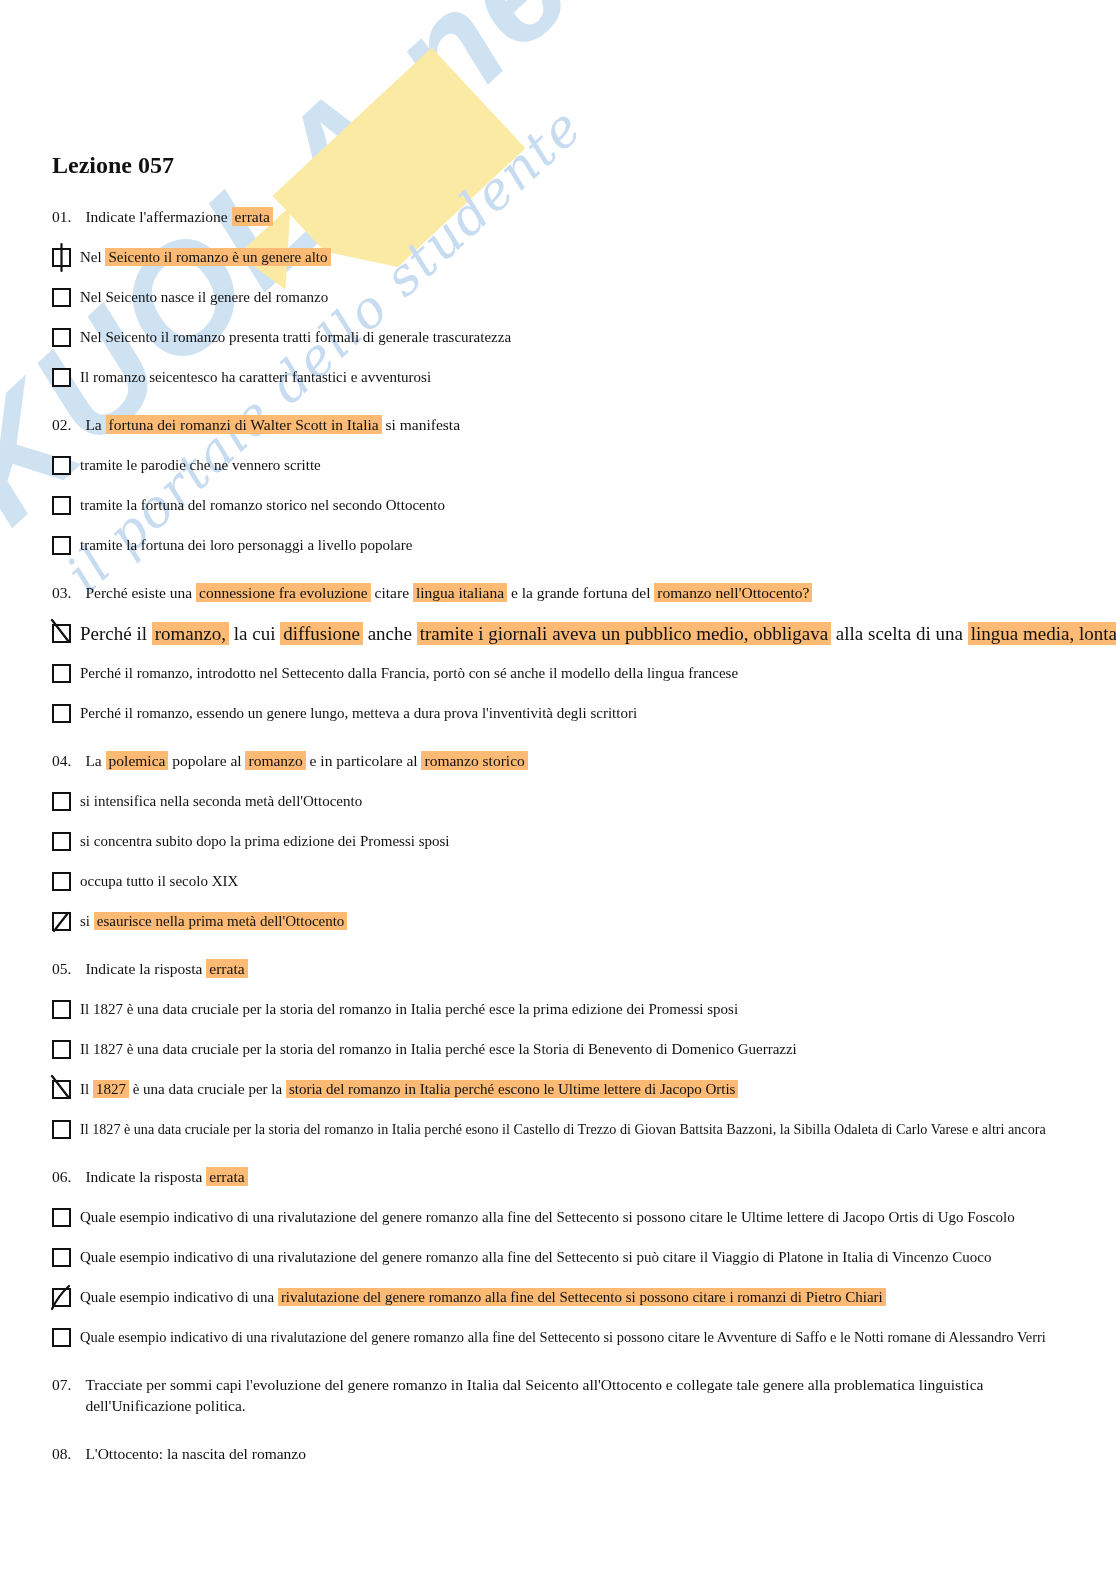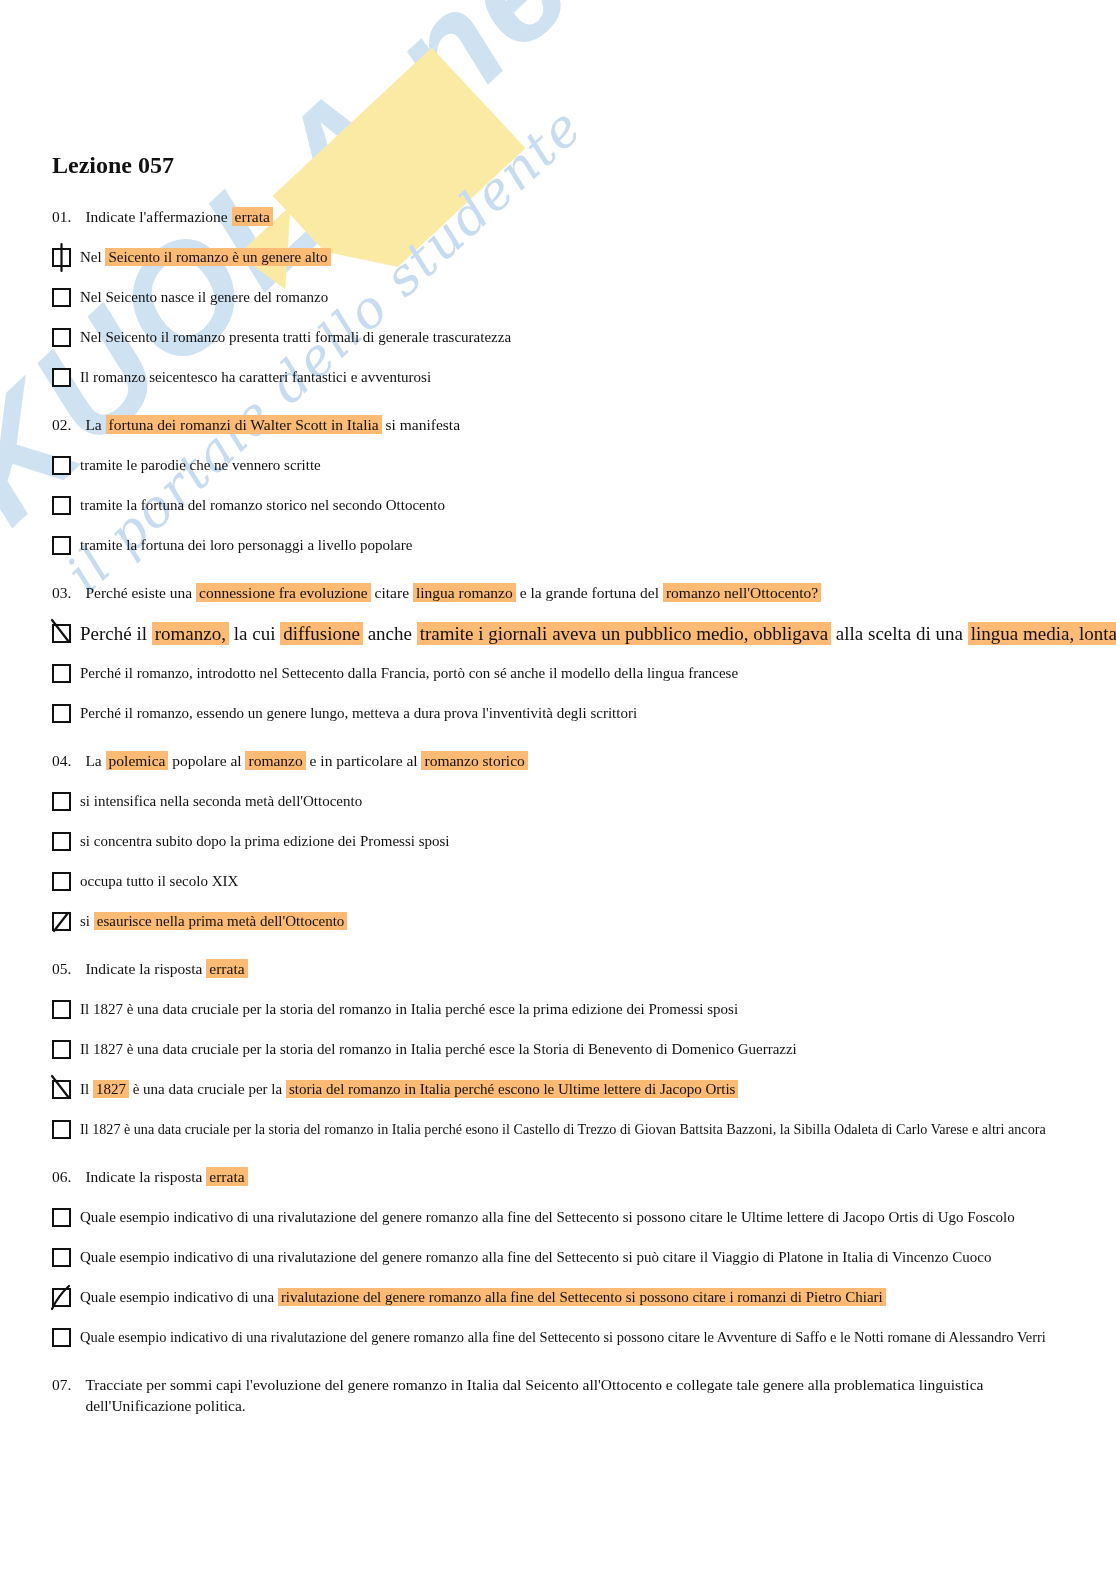"lingua romanzo" span.hl { text: romanzo -> italiana }
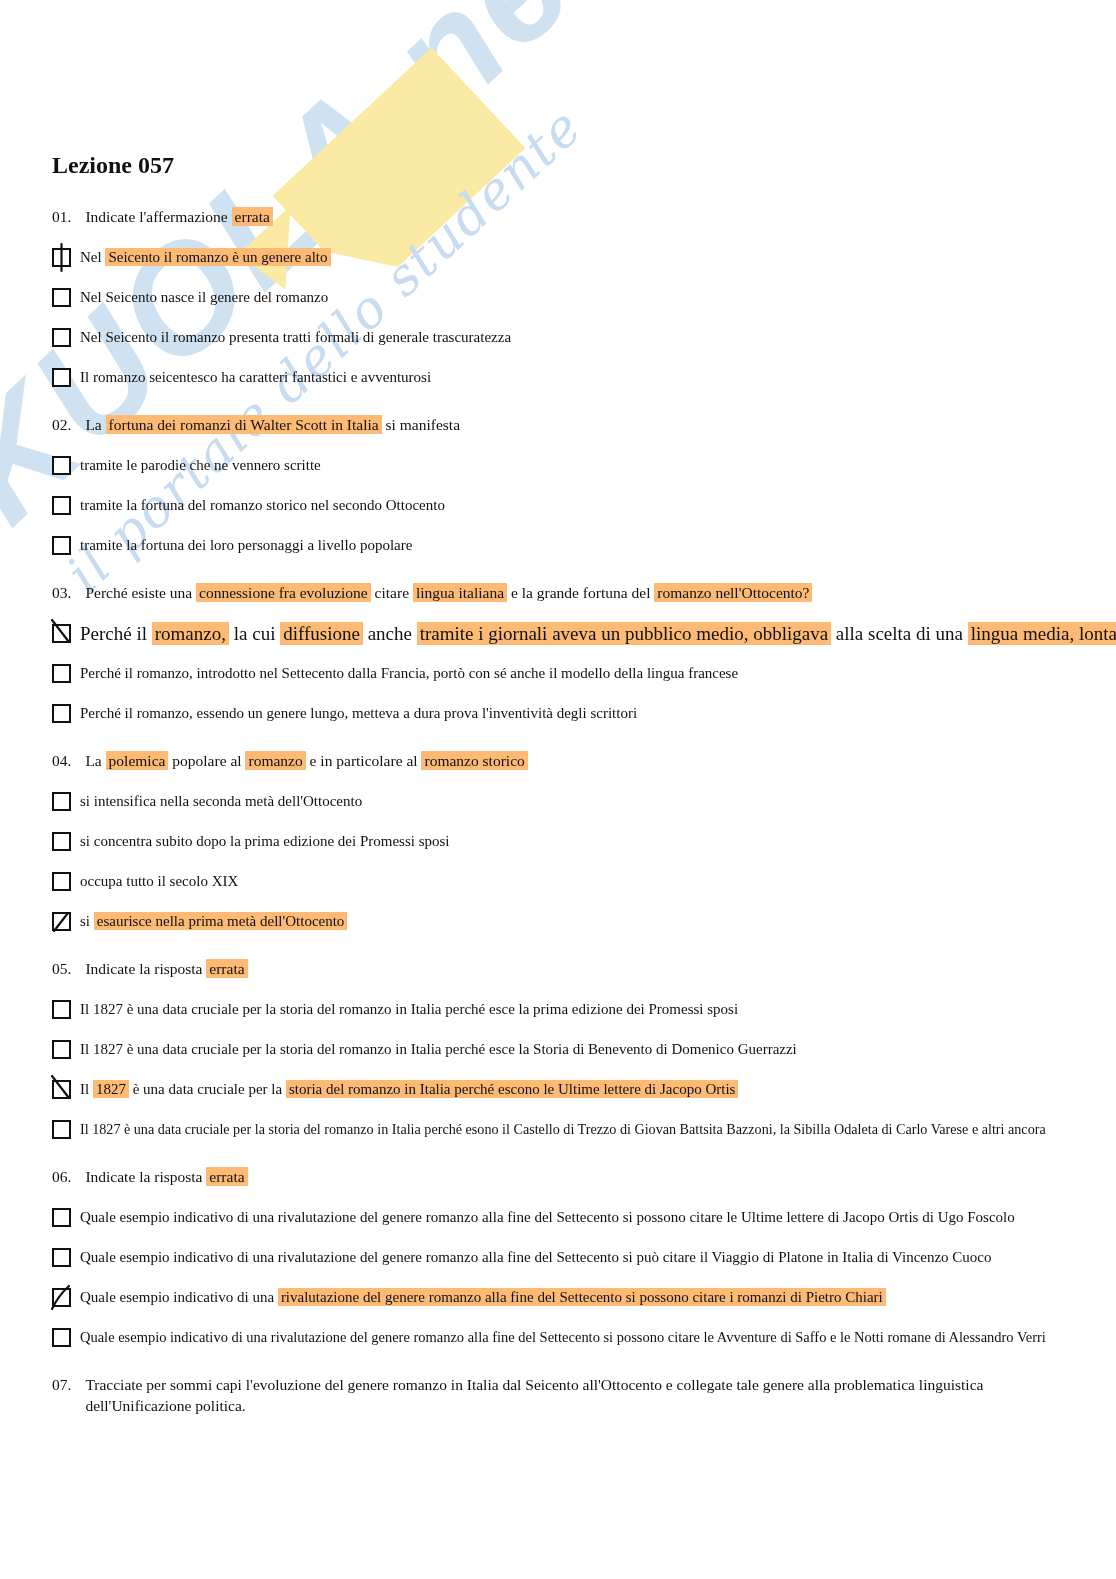"08." section.question { html: none -> <section> <header> <span>08.</span> <span><span>L'Ottocento: la nascita del romanzo</span></span> </header> </section> }
